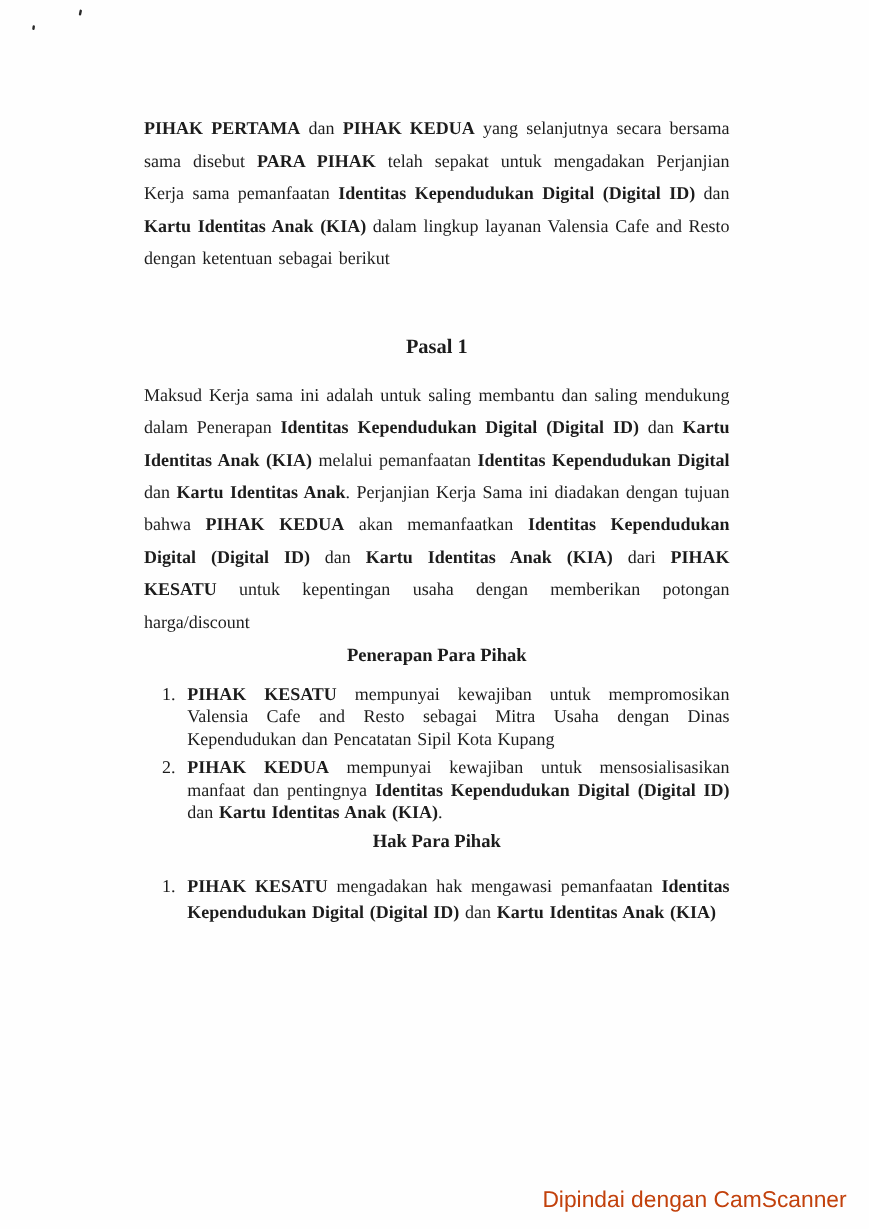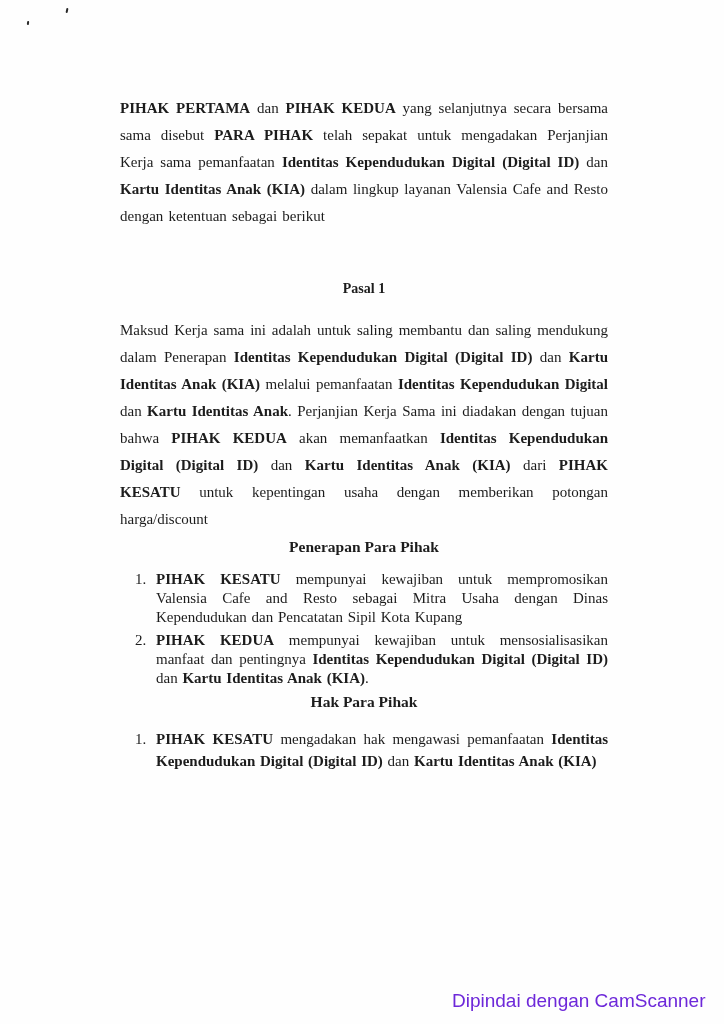"Pasal 1" .pasal-title { font-size: 14px -> 17px }
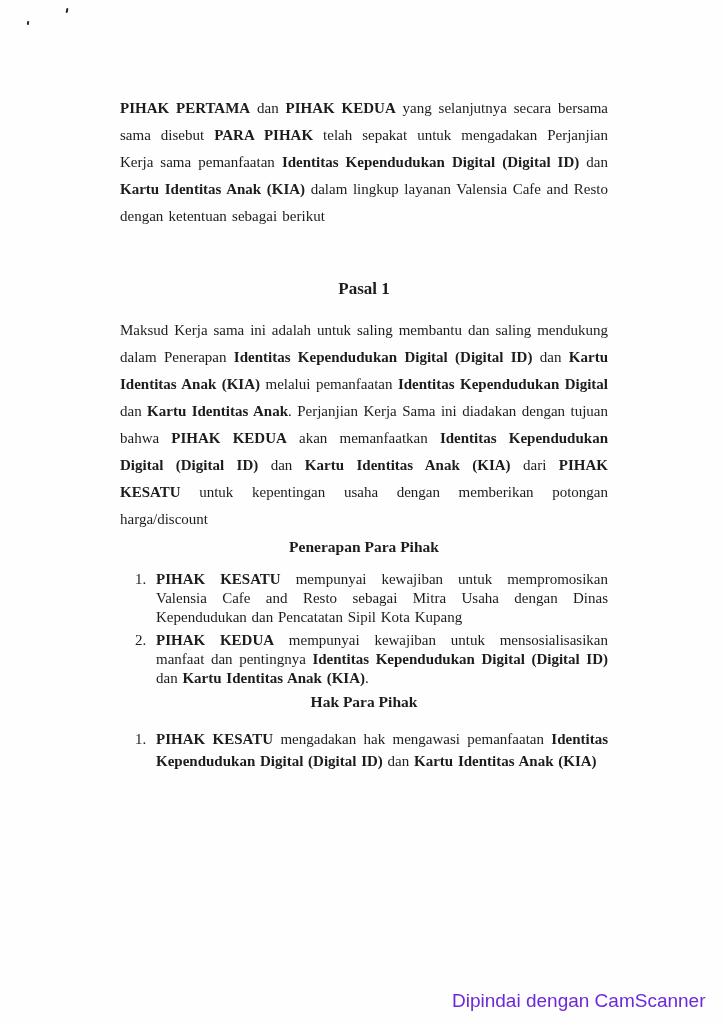"Dipindai dengan CamScanner" .watermark { color: #6d28d9 -> #c2410c }
